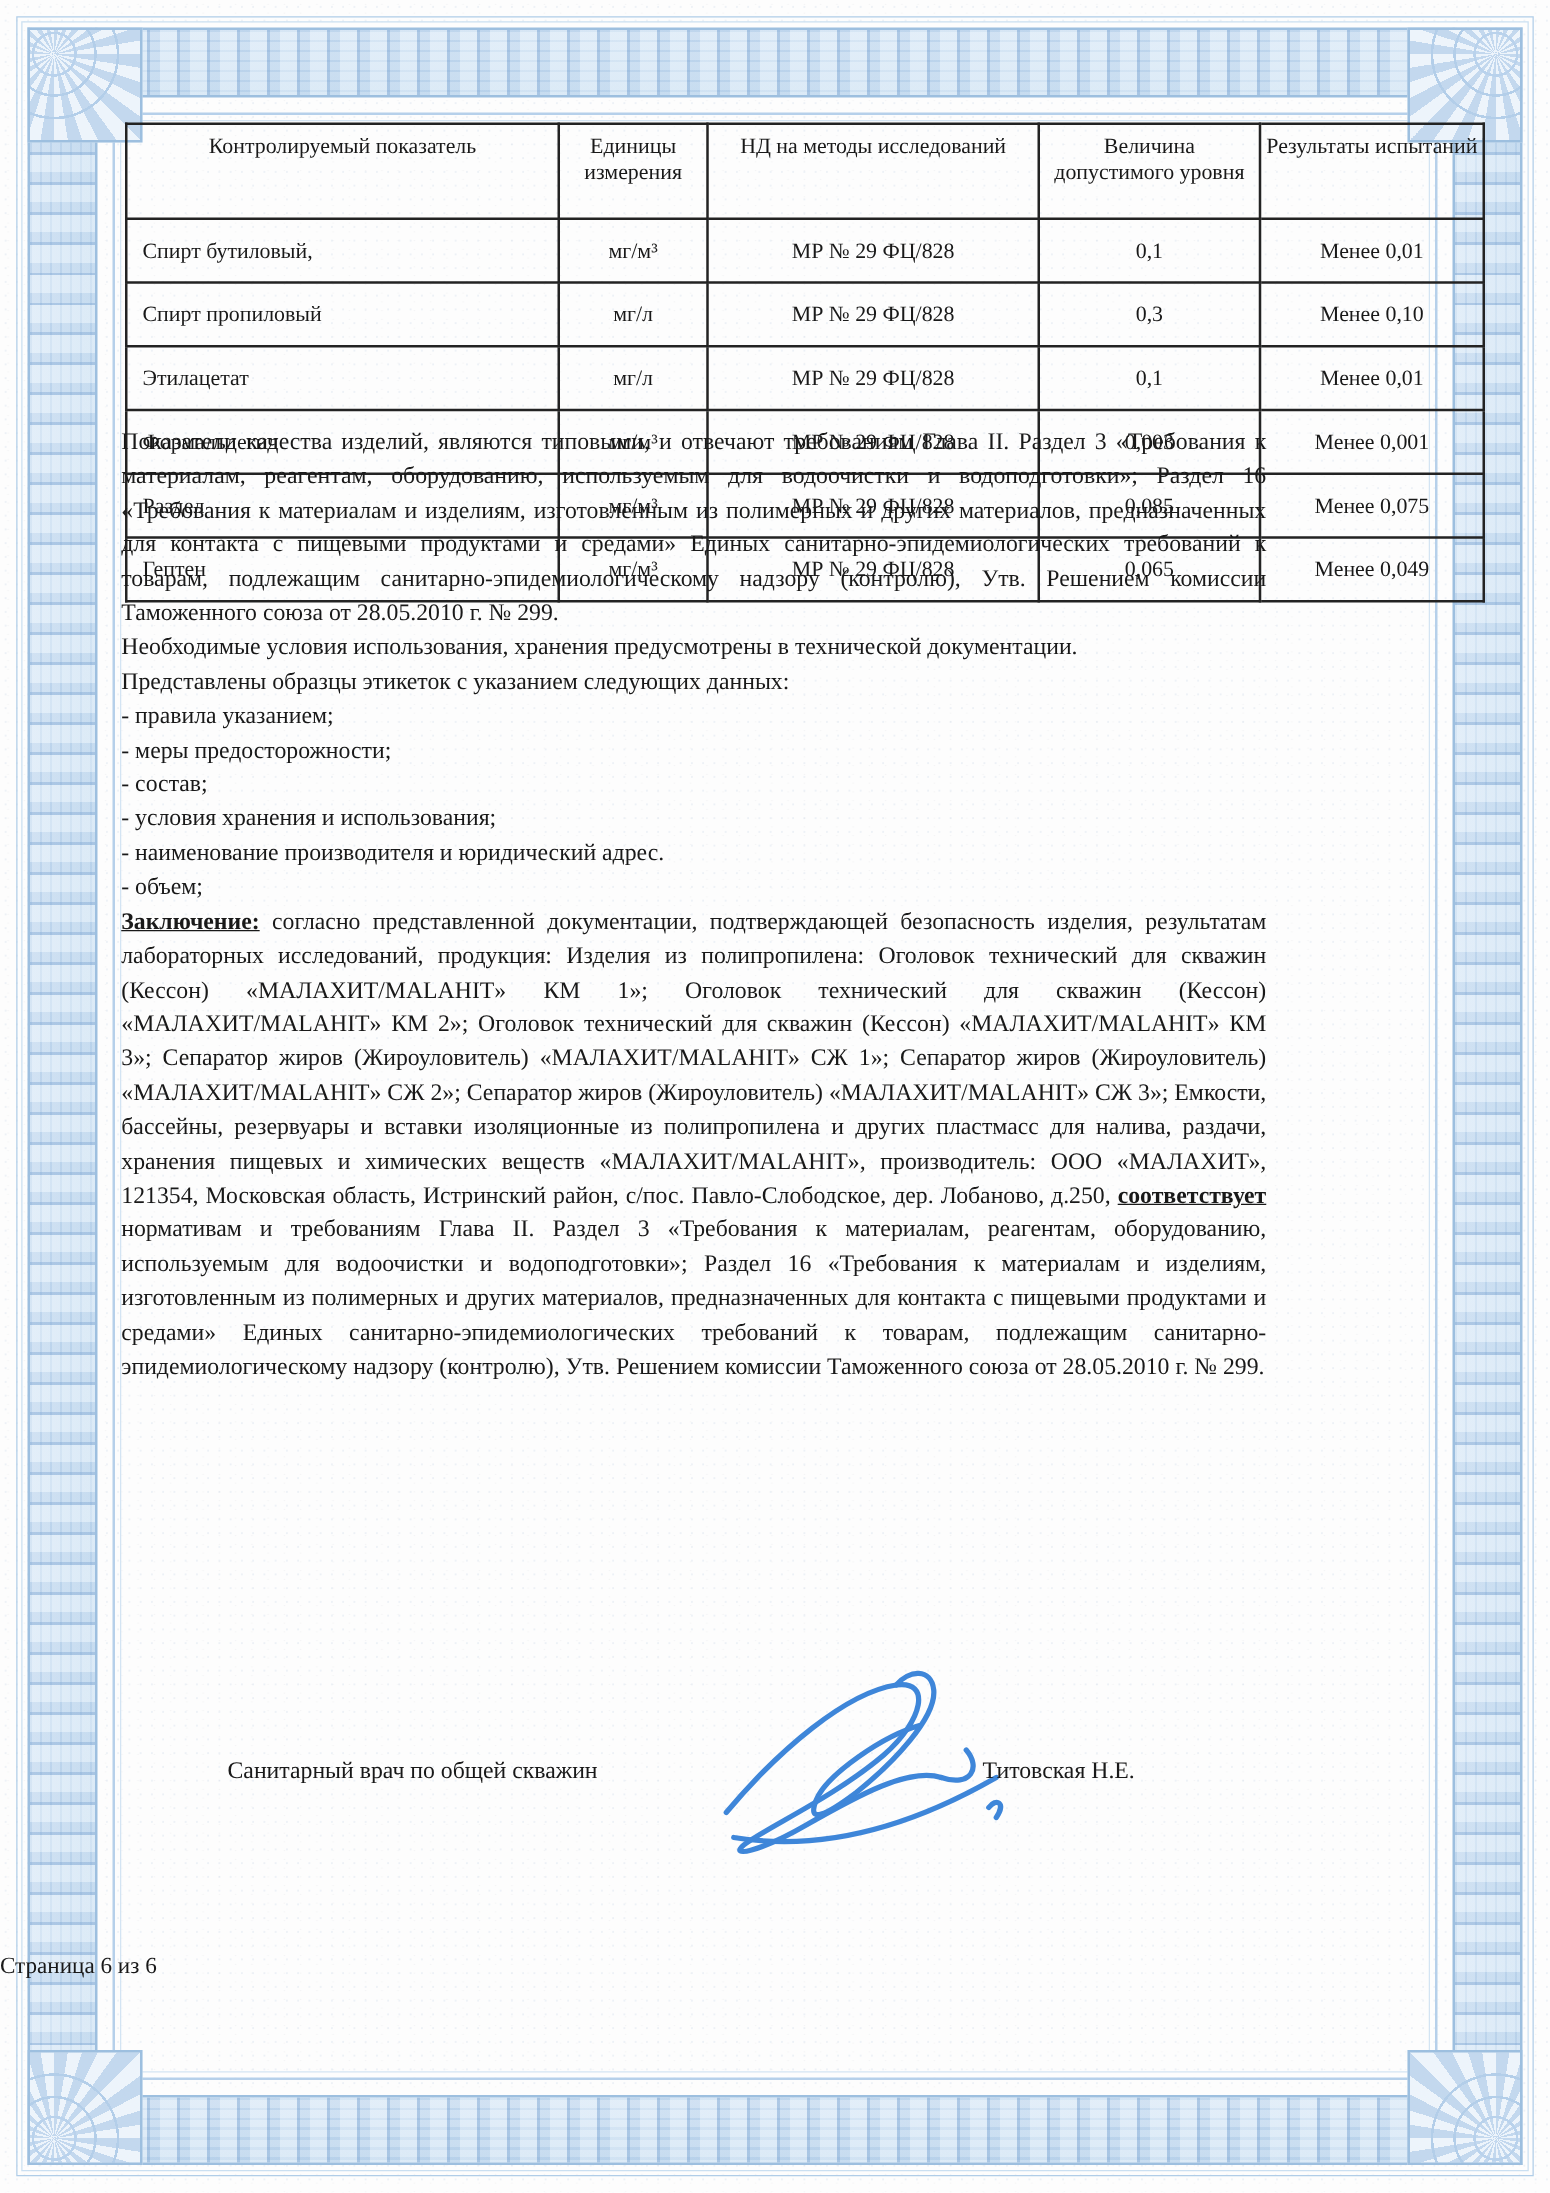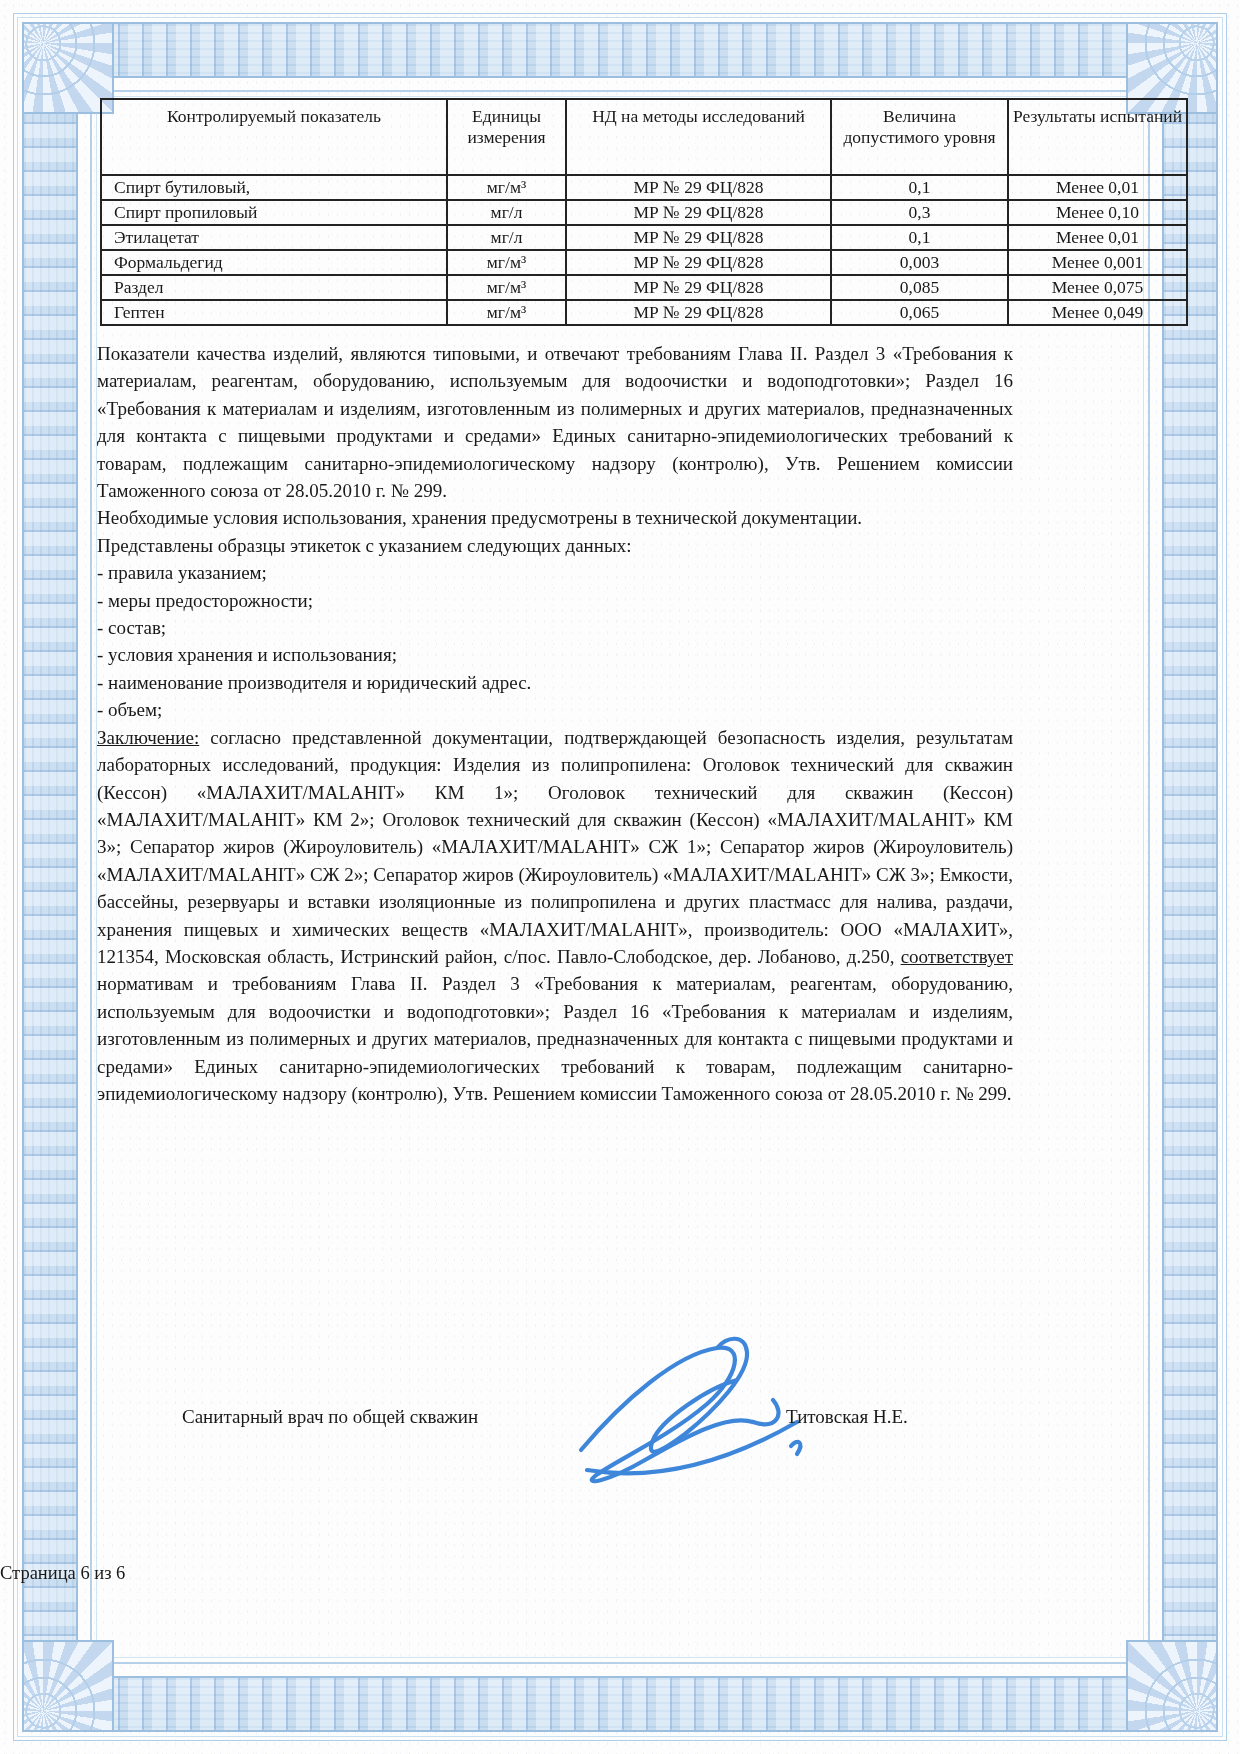"Спирт бутиловый," .doc-table td { padding: 1px 6px -> 14px 6px }
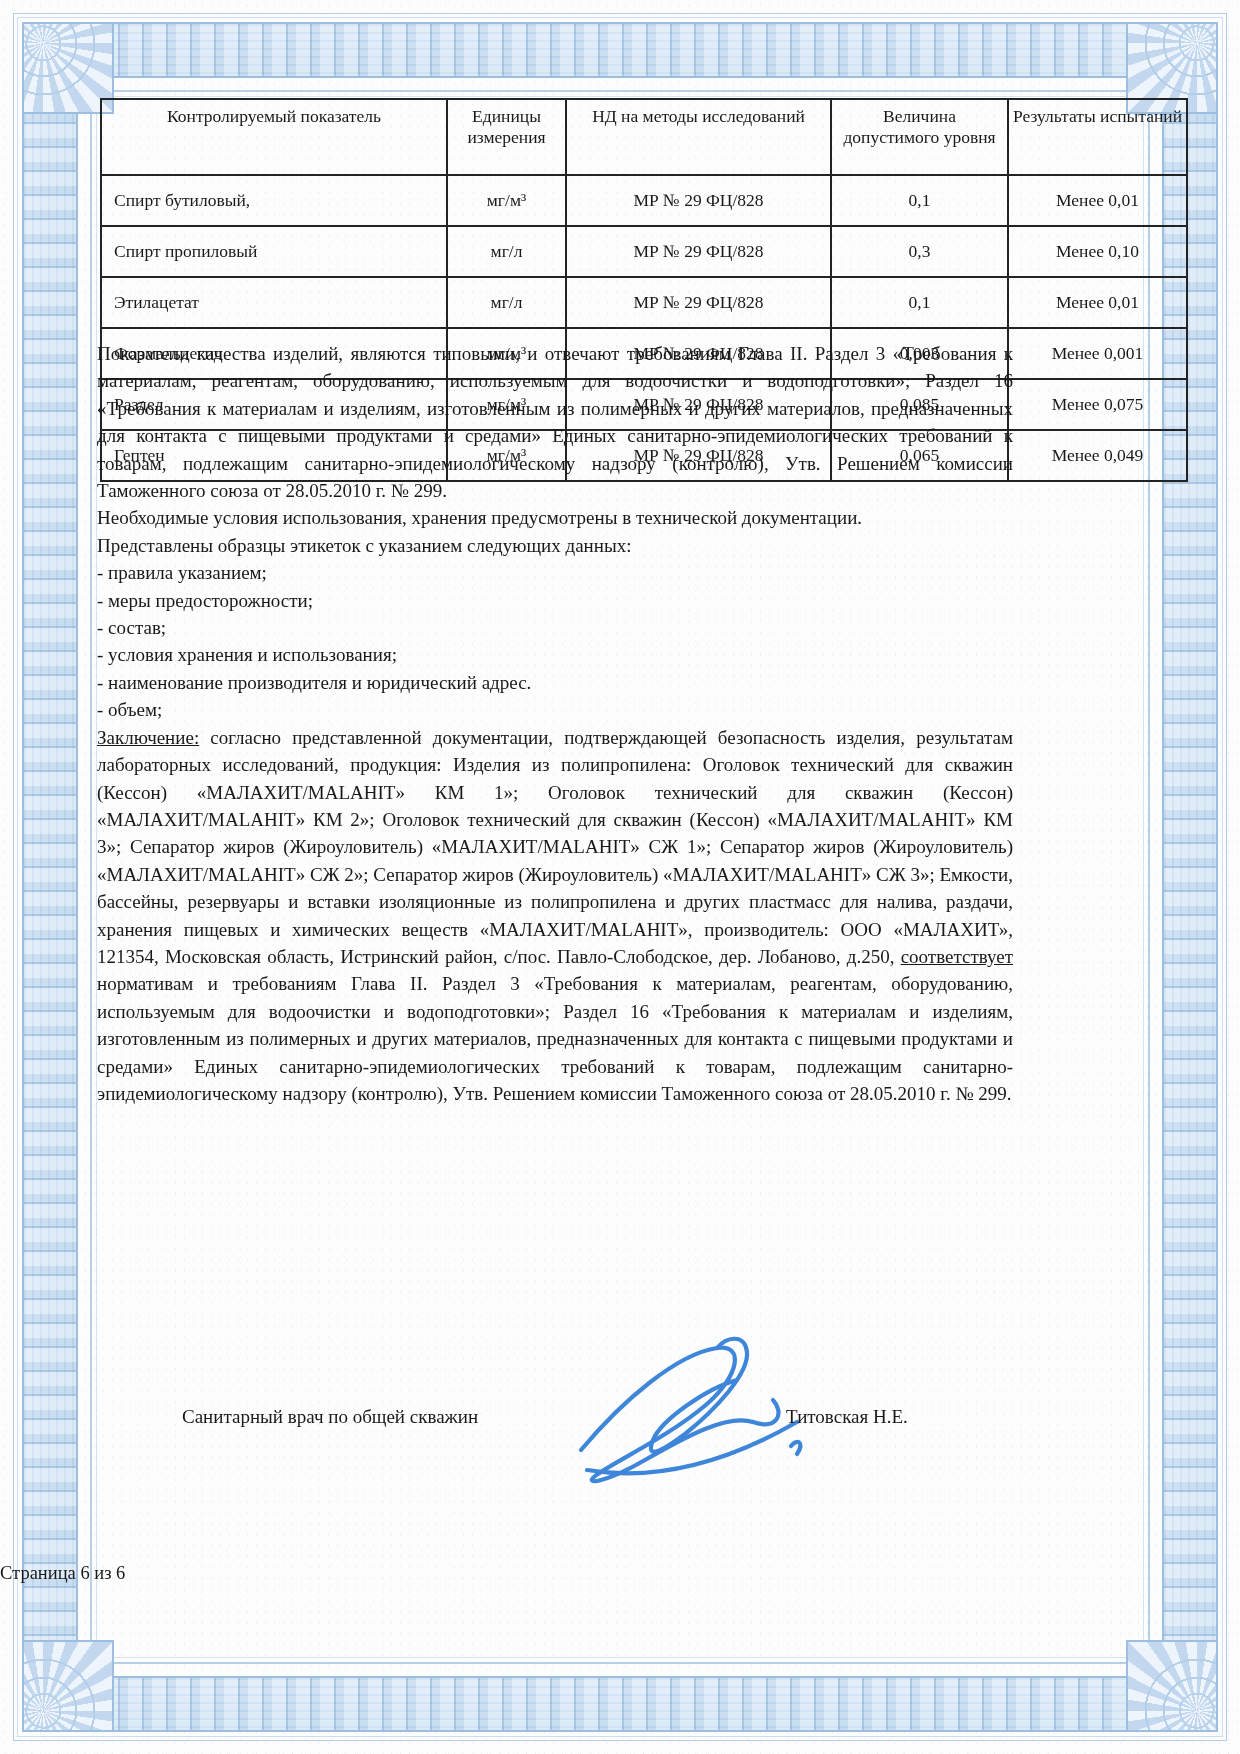"Заключение:" .bu { font-weight: normal -> bold }
